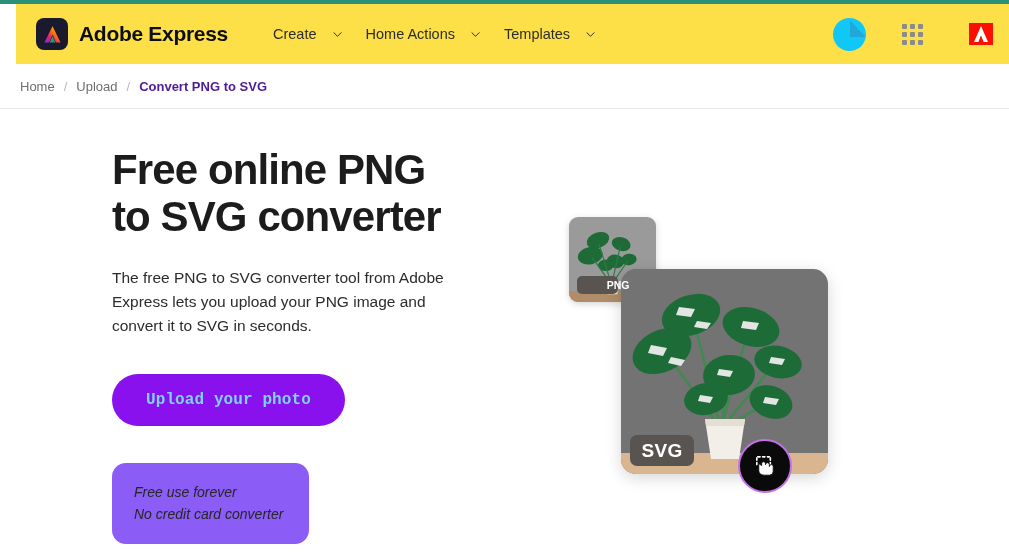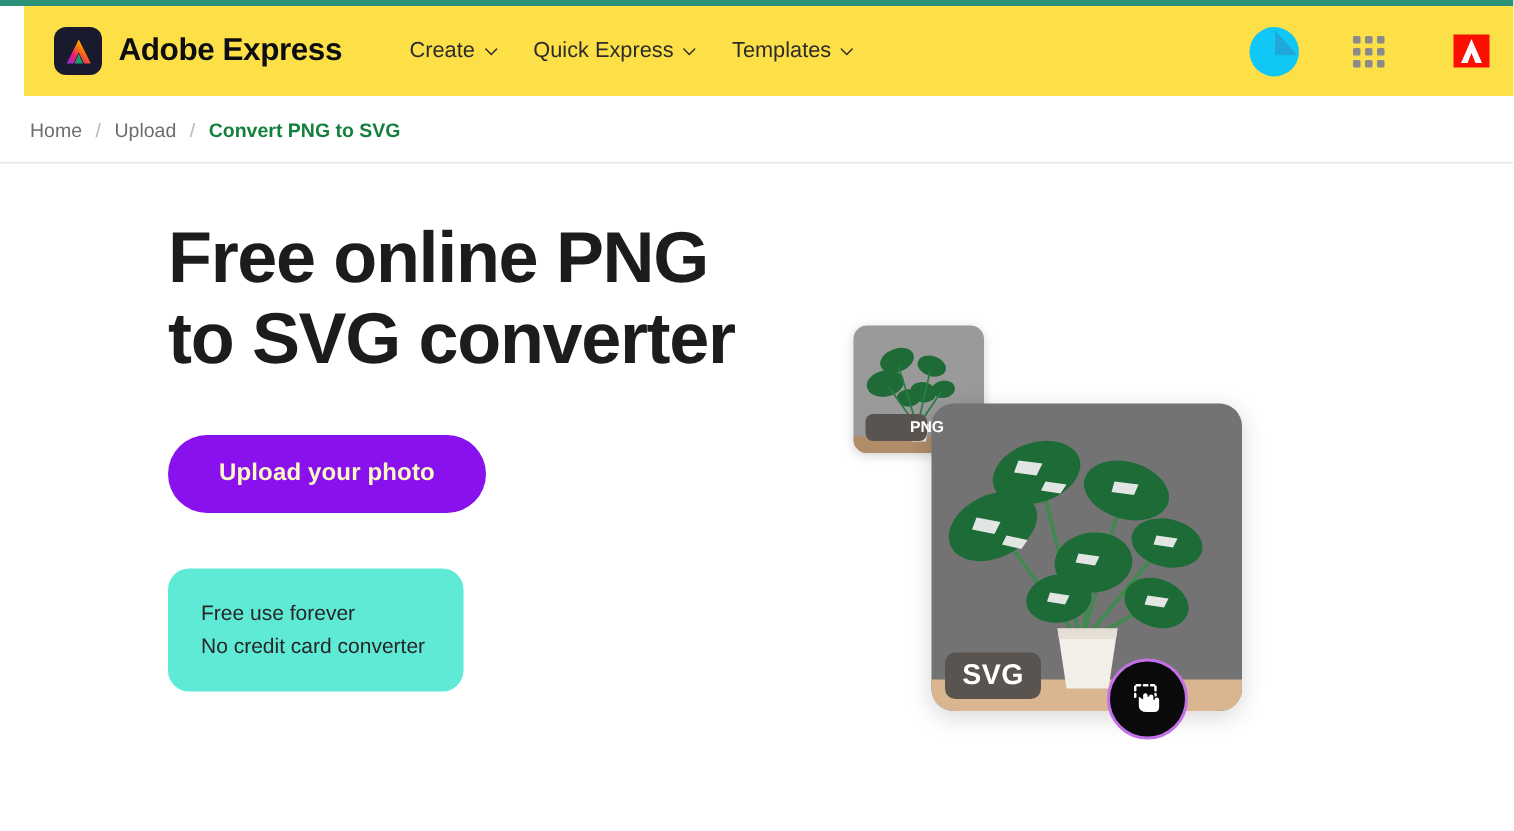"Create" .nav-item { gap: 6px -> 16px }
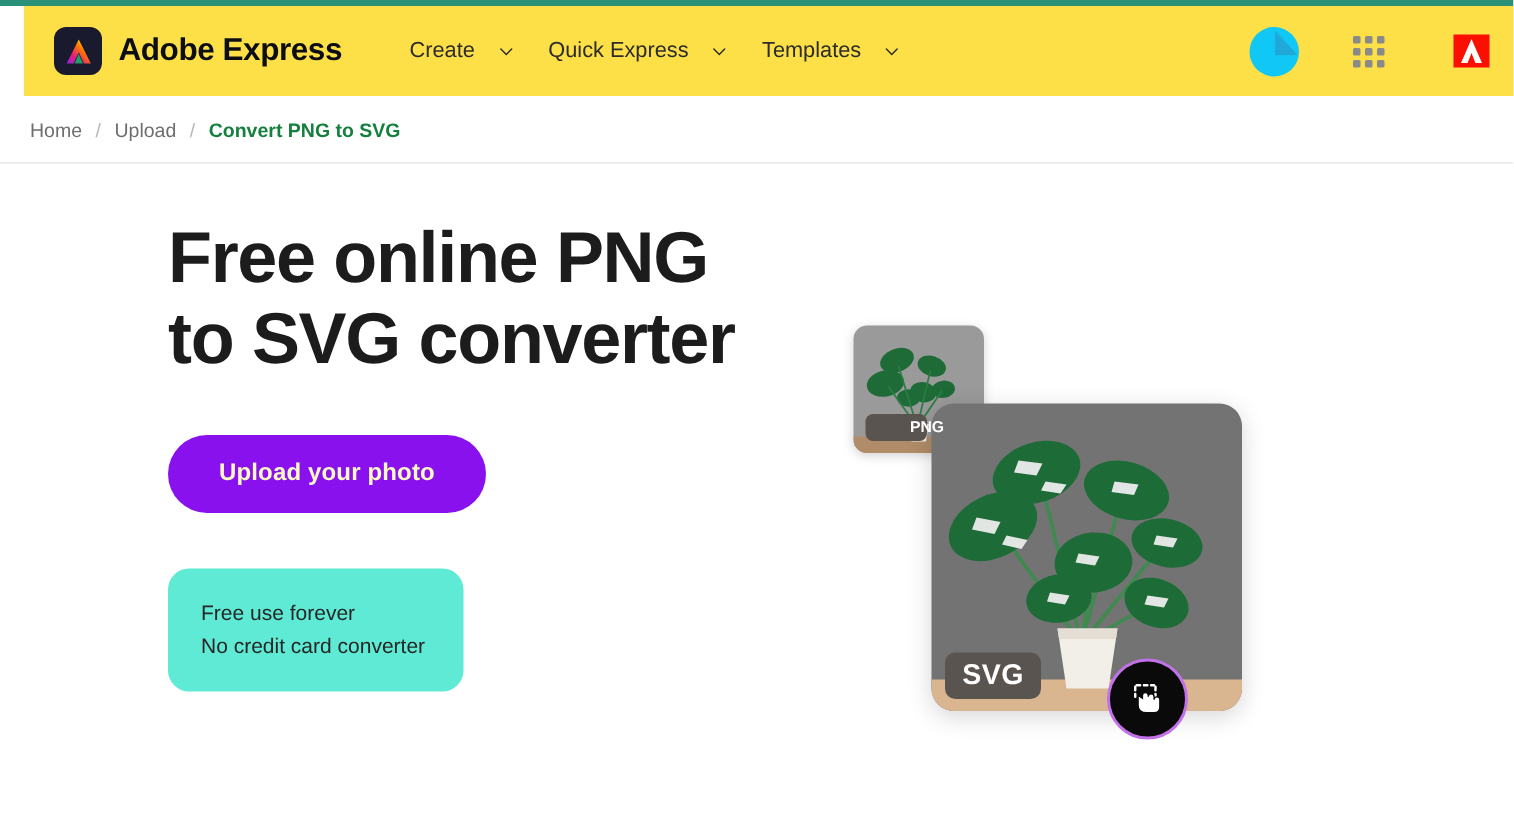"Quick Express" span { text: Quick Express -> Home Actions }
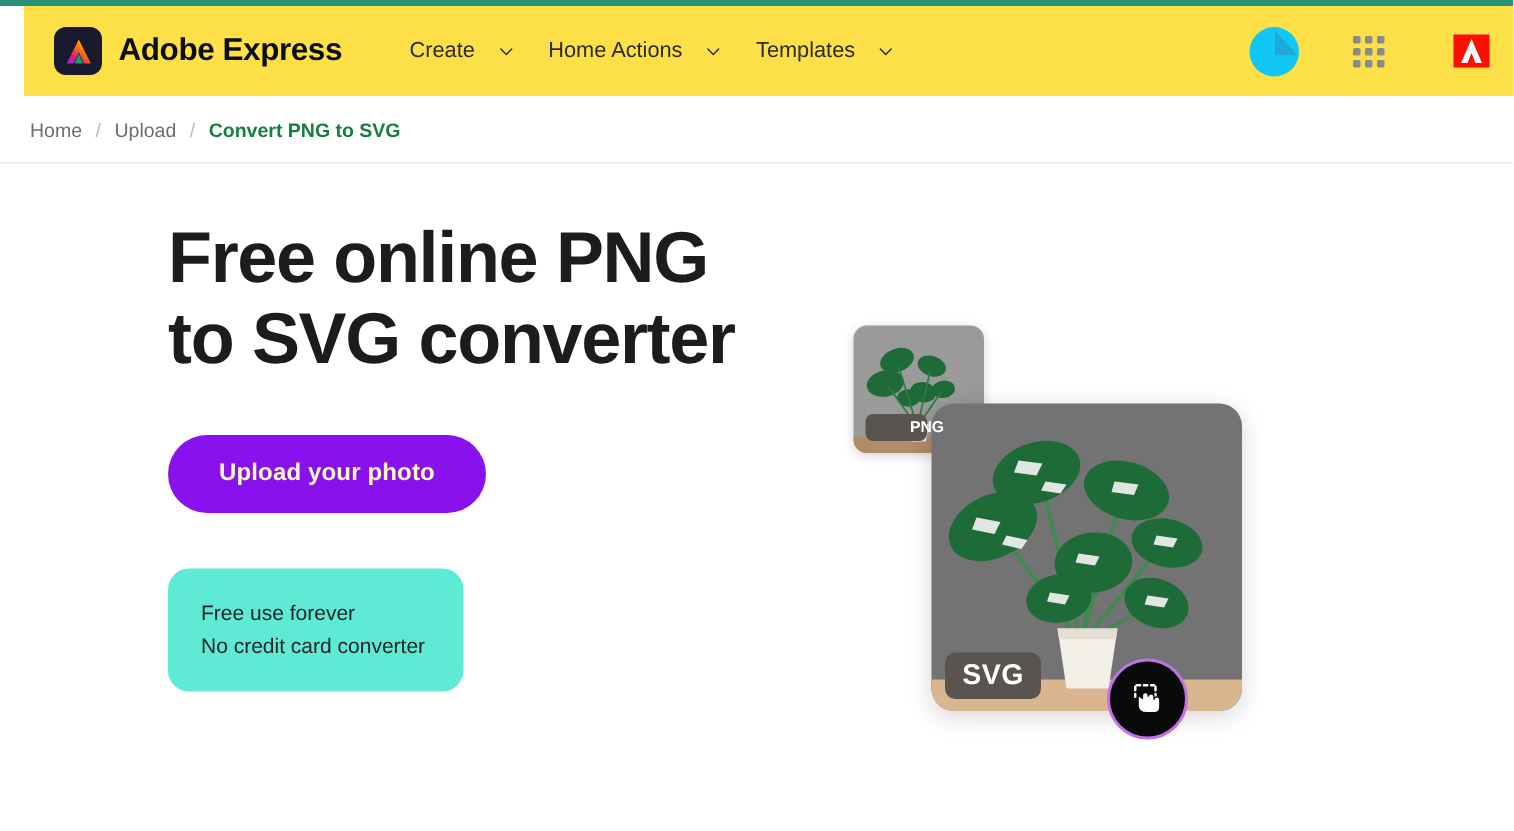"Convert PNG to SVG" .crumb.current { color: #15803d -> #4c1d95 }
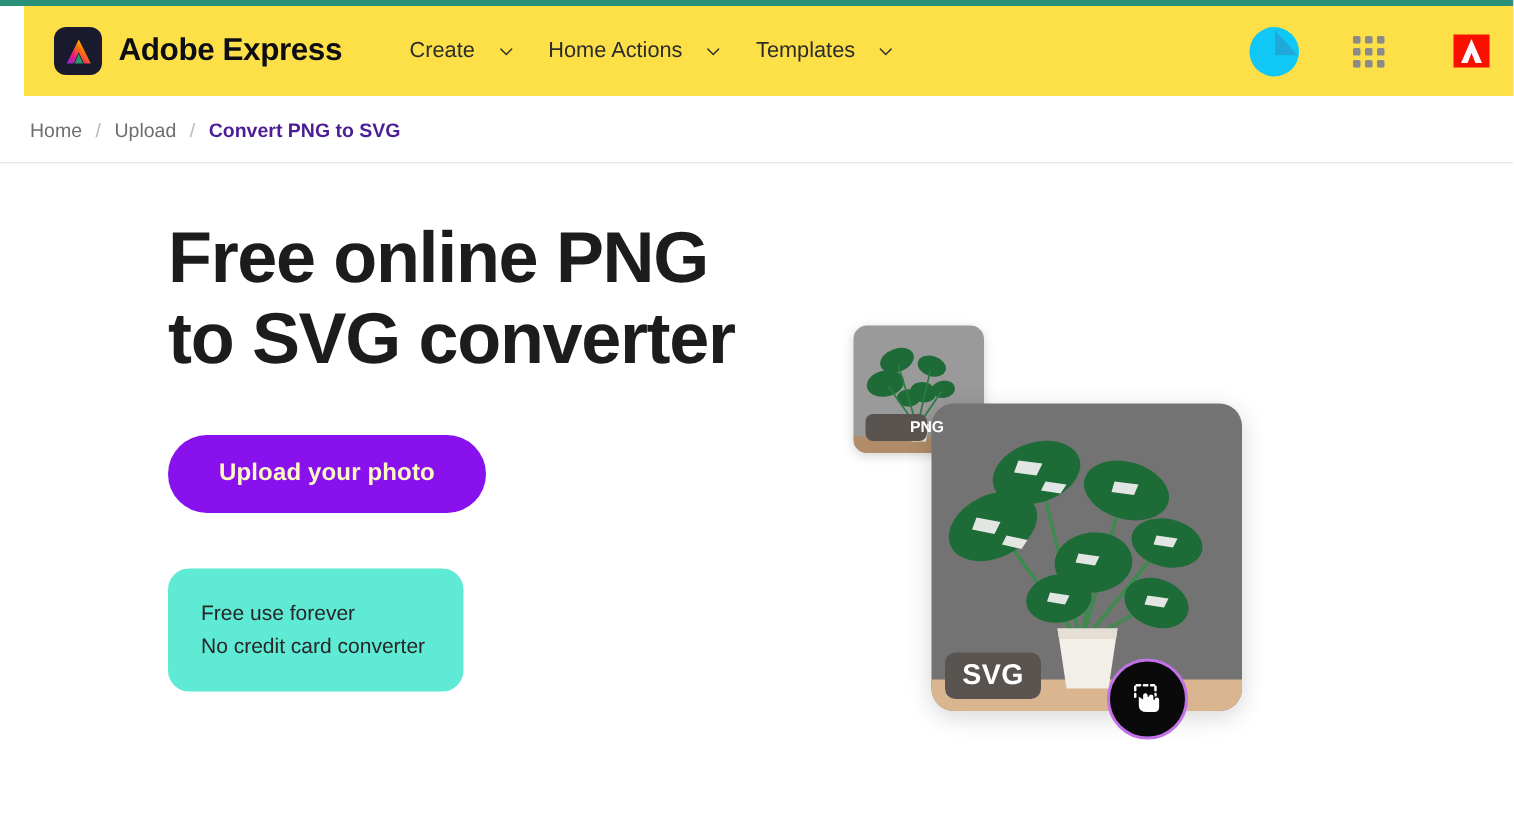"Free online PNG" .hero-title { font-size: 48px -> 42px }
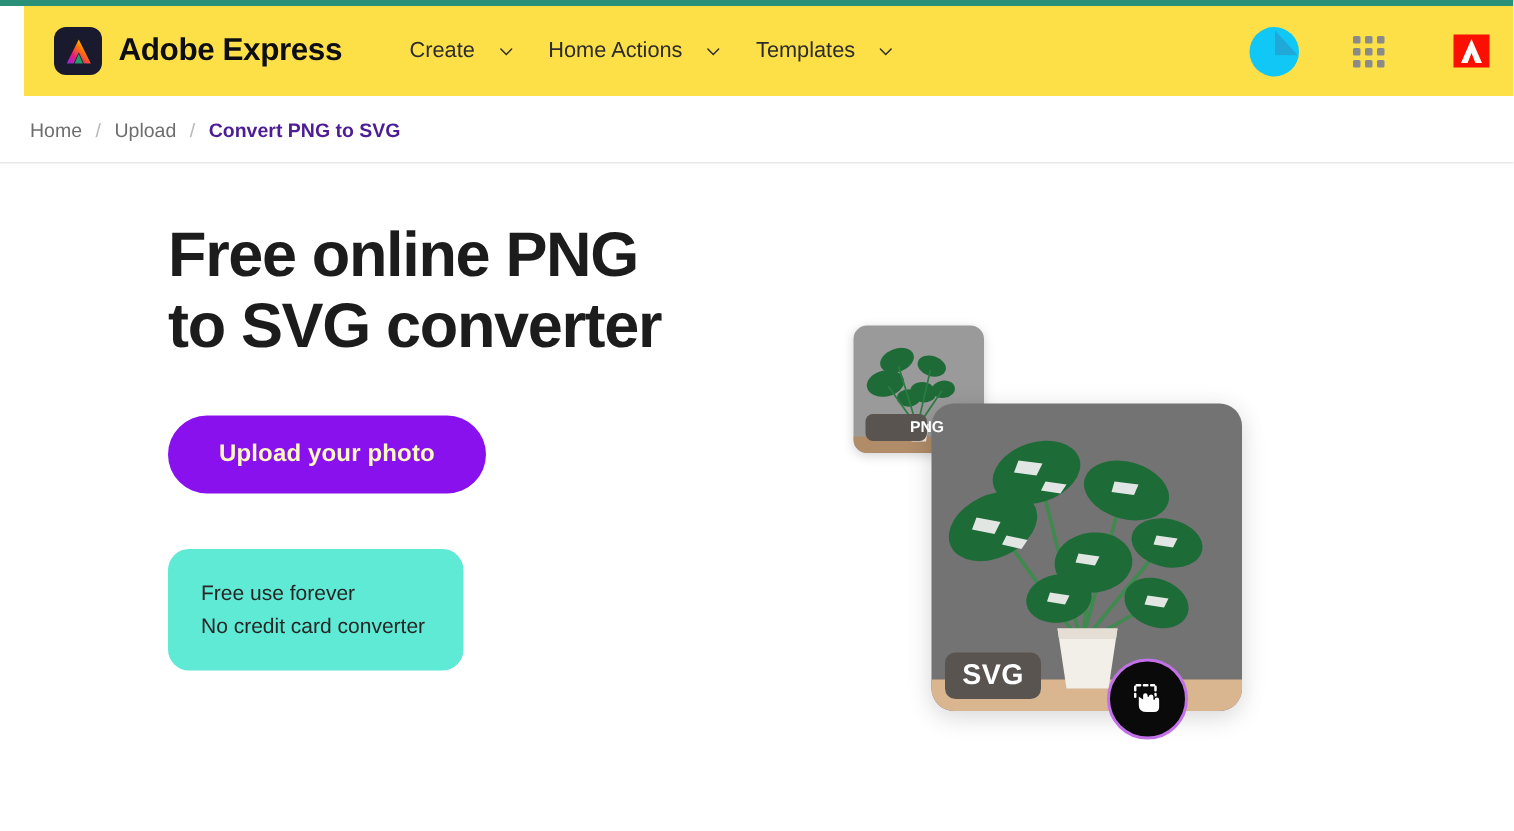"The free PNG to SVG" p.hero-desc { html: none -> <p>The free PNG to SVG converter tool from Adobe Express lets you upload your PNG image and convert it to SVG in seconds.</p> }
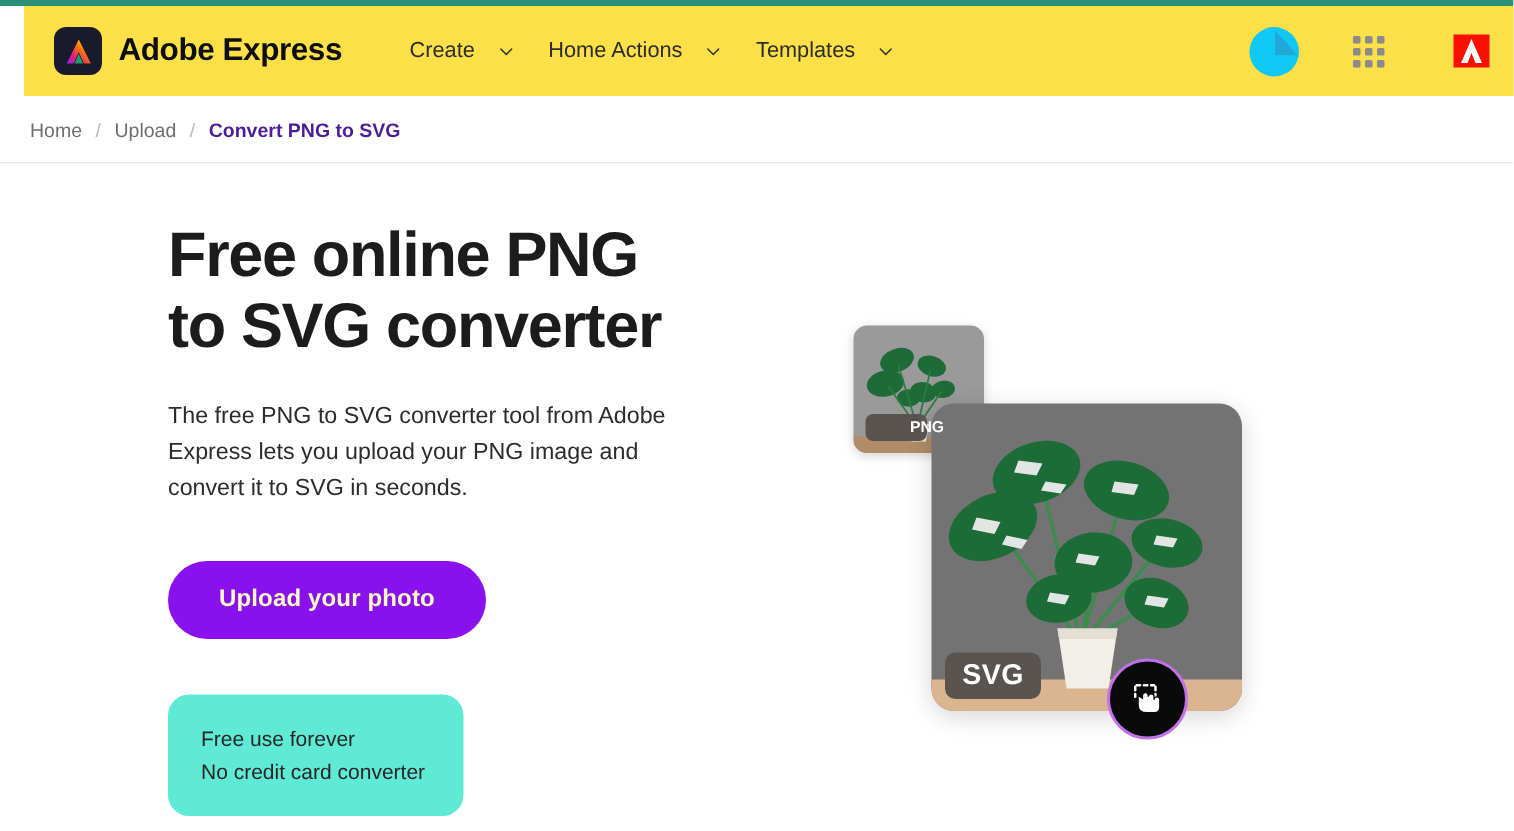"Upload your photo" .cta { color: #fef9c3 -> #7dd3fc; font-family: Liberation Sans, sans-serif -> Liberation Mono, monospace }
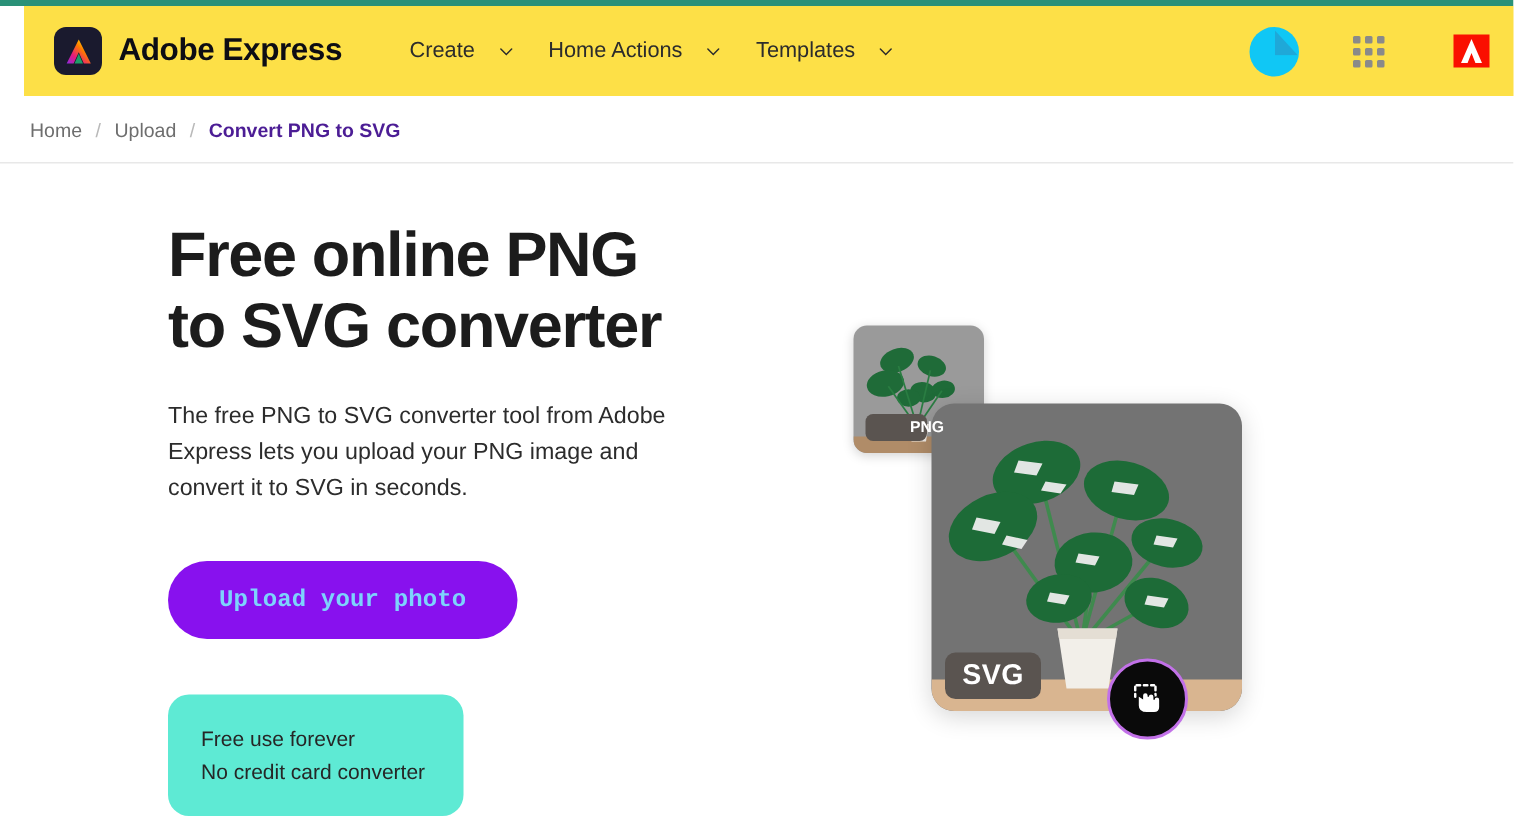"Free use forever" .freebox { background: #5eead4 -> #8b5cf6; font-style: none -> italic }
